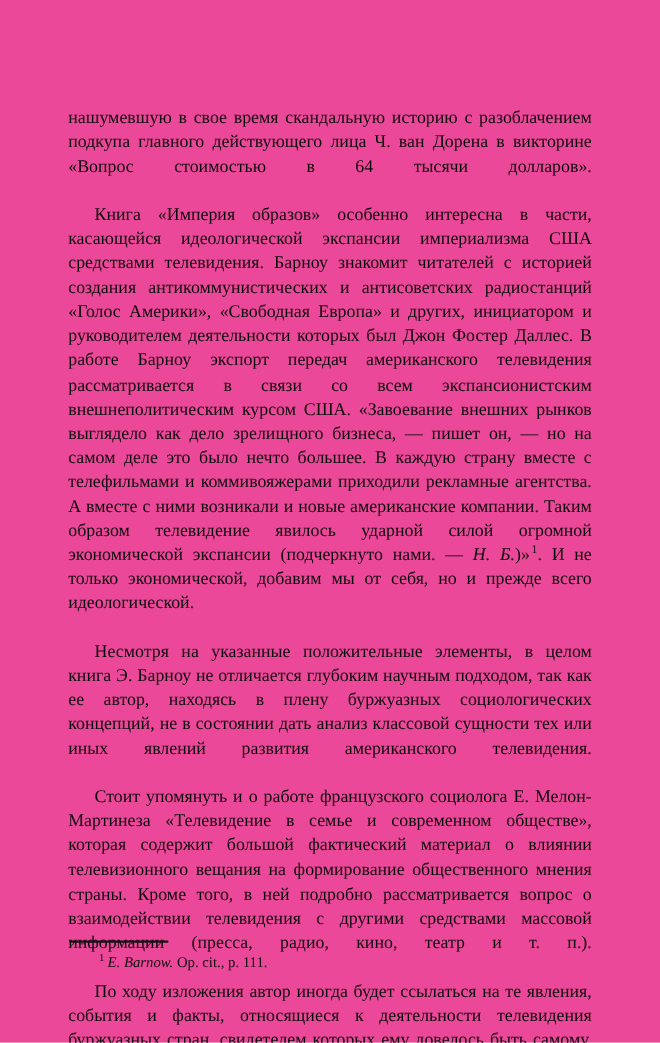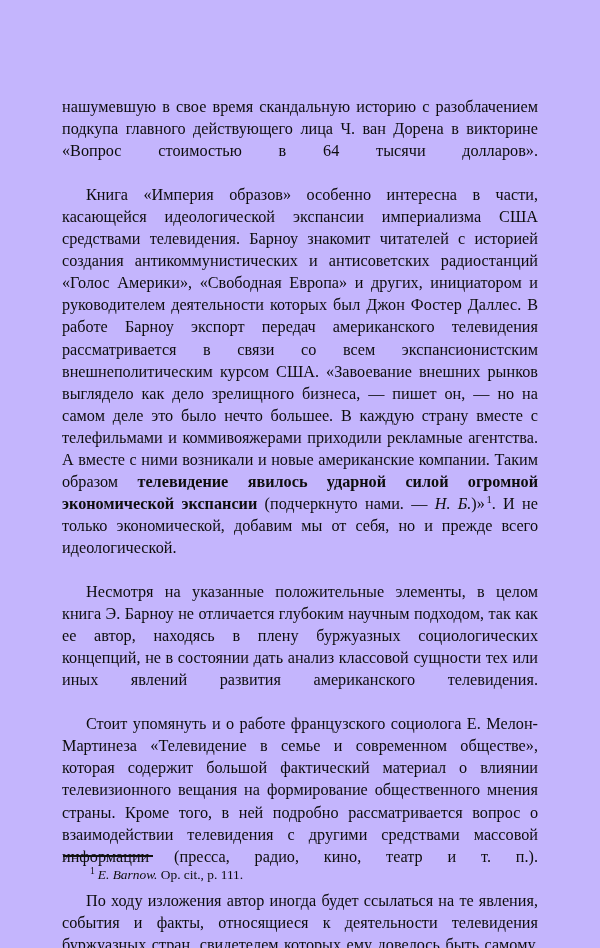"нашумевшую в свое время скандальную" #page { background: #c4b5fd -> #ec4899 }
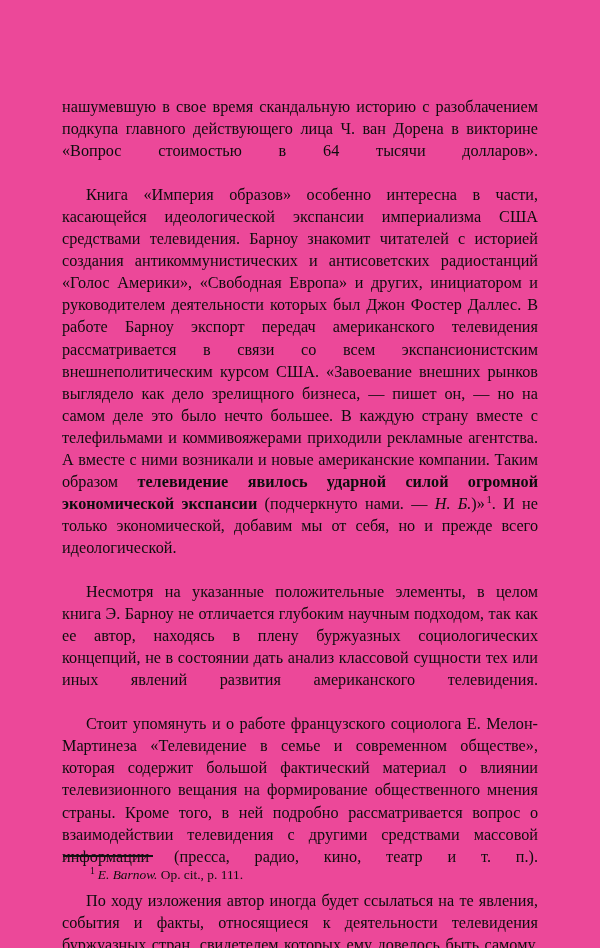"телевидение явилось ударной силой" b.em-bold { font-weight: bold -> normal }
